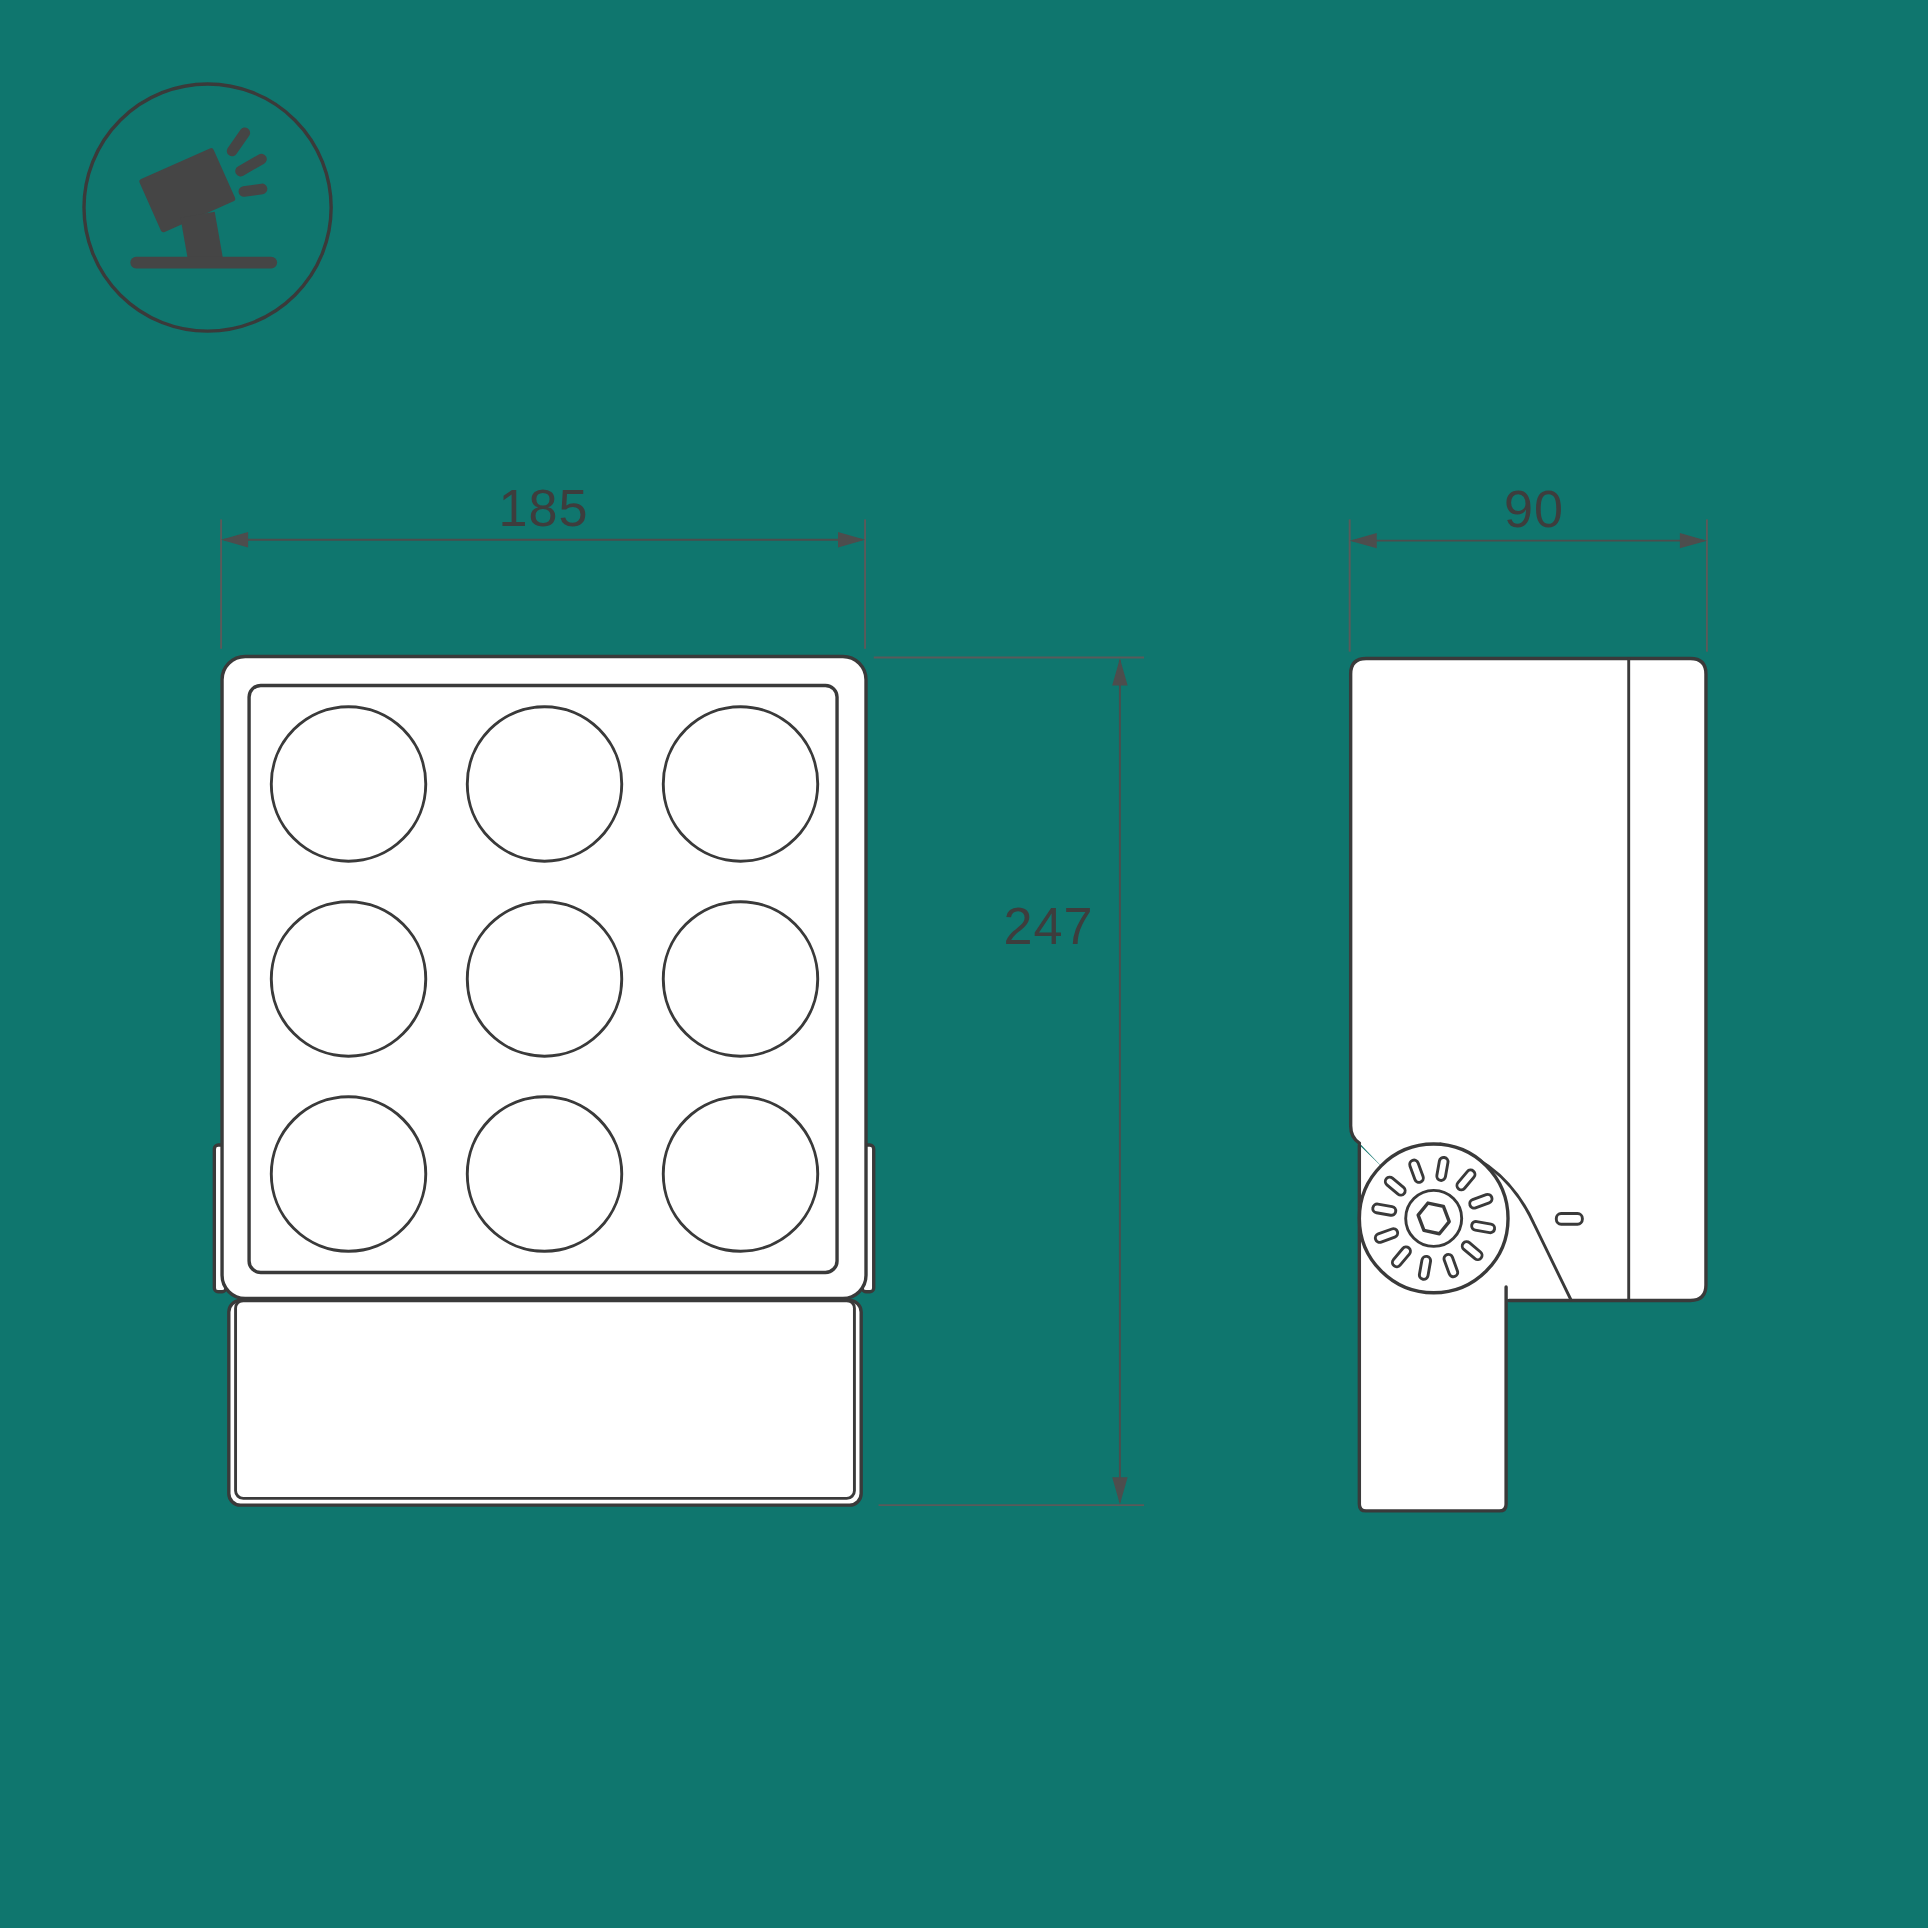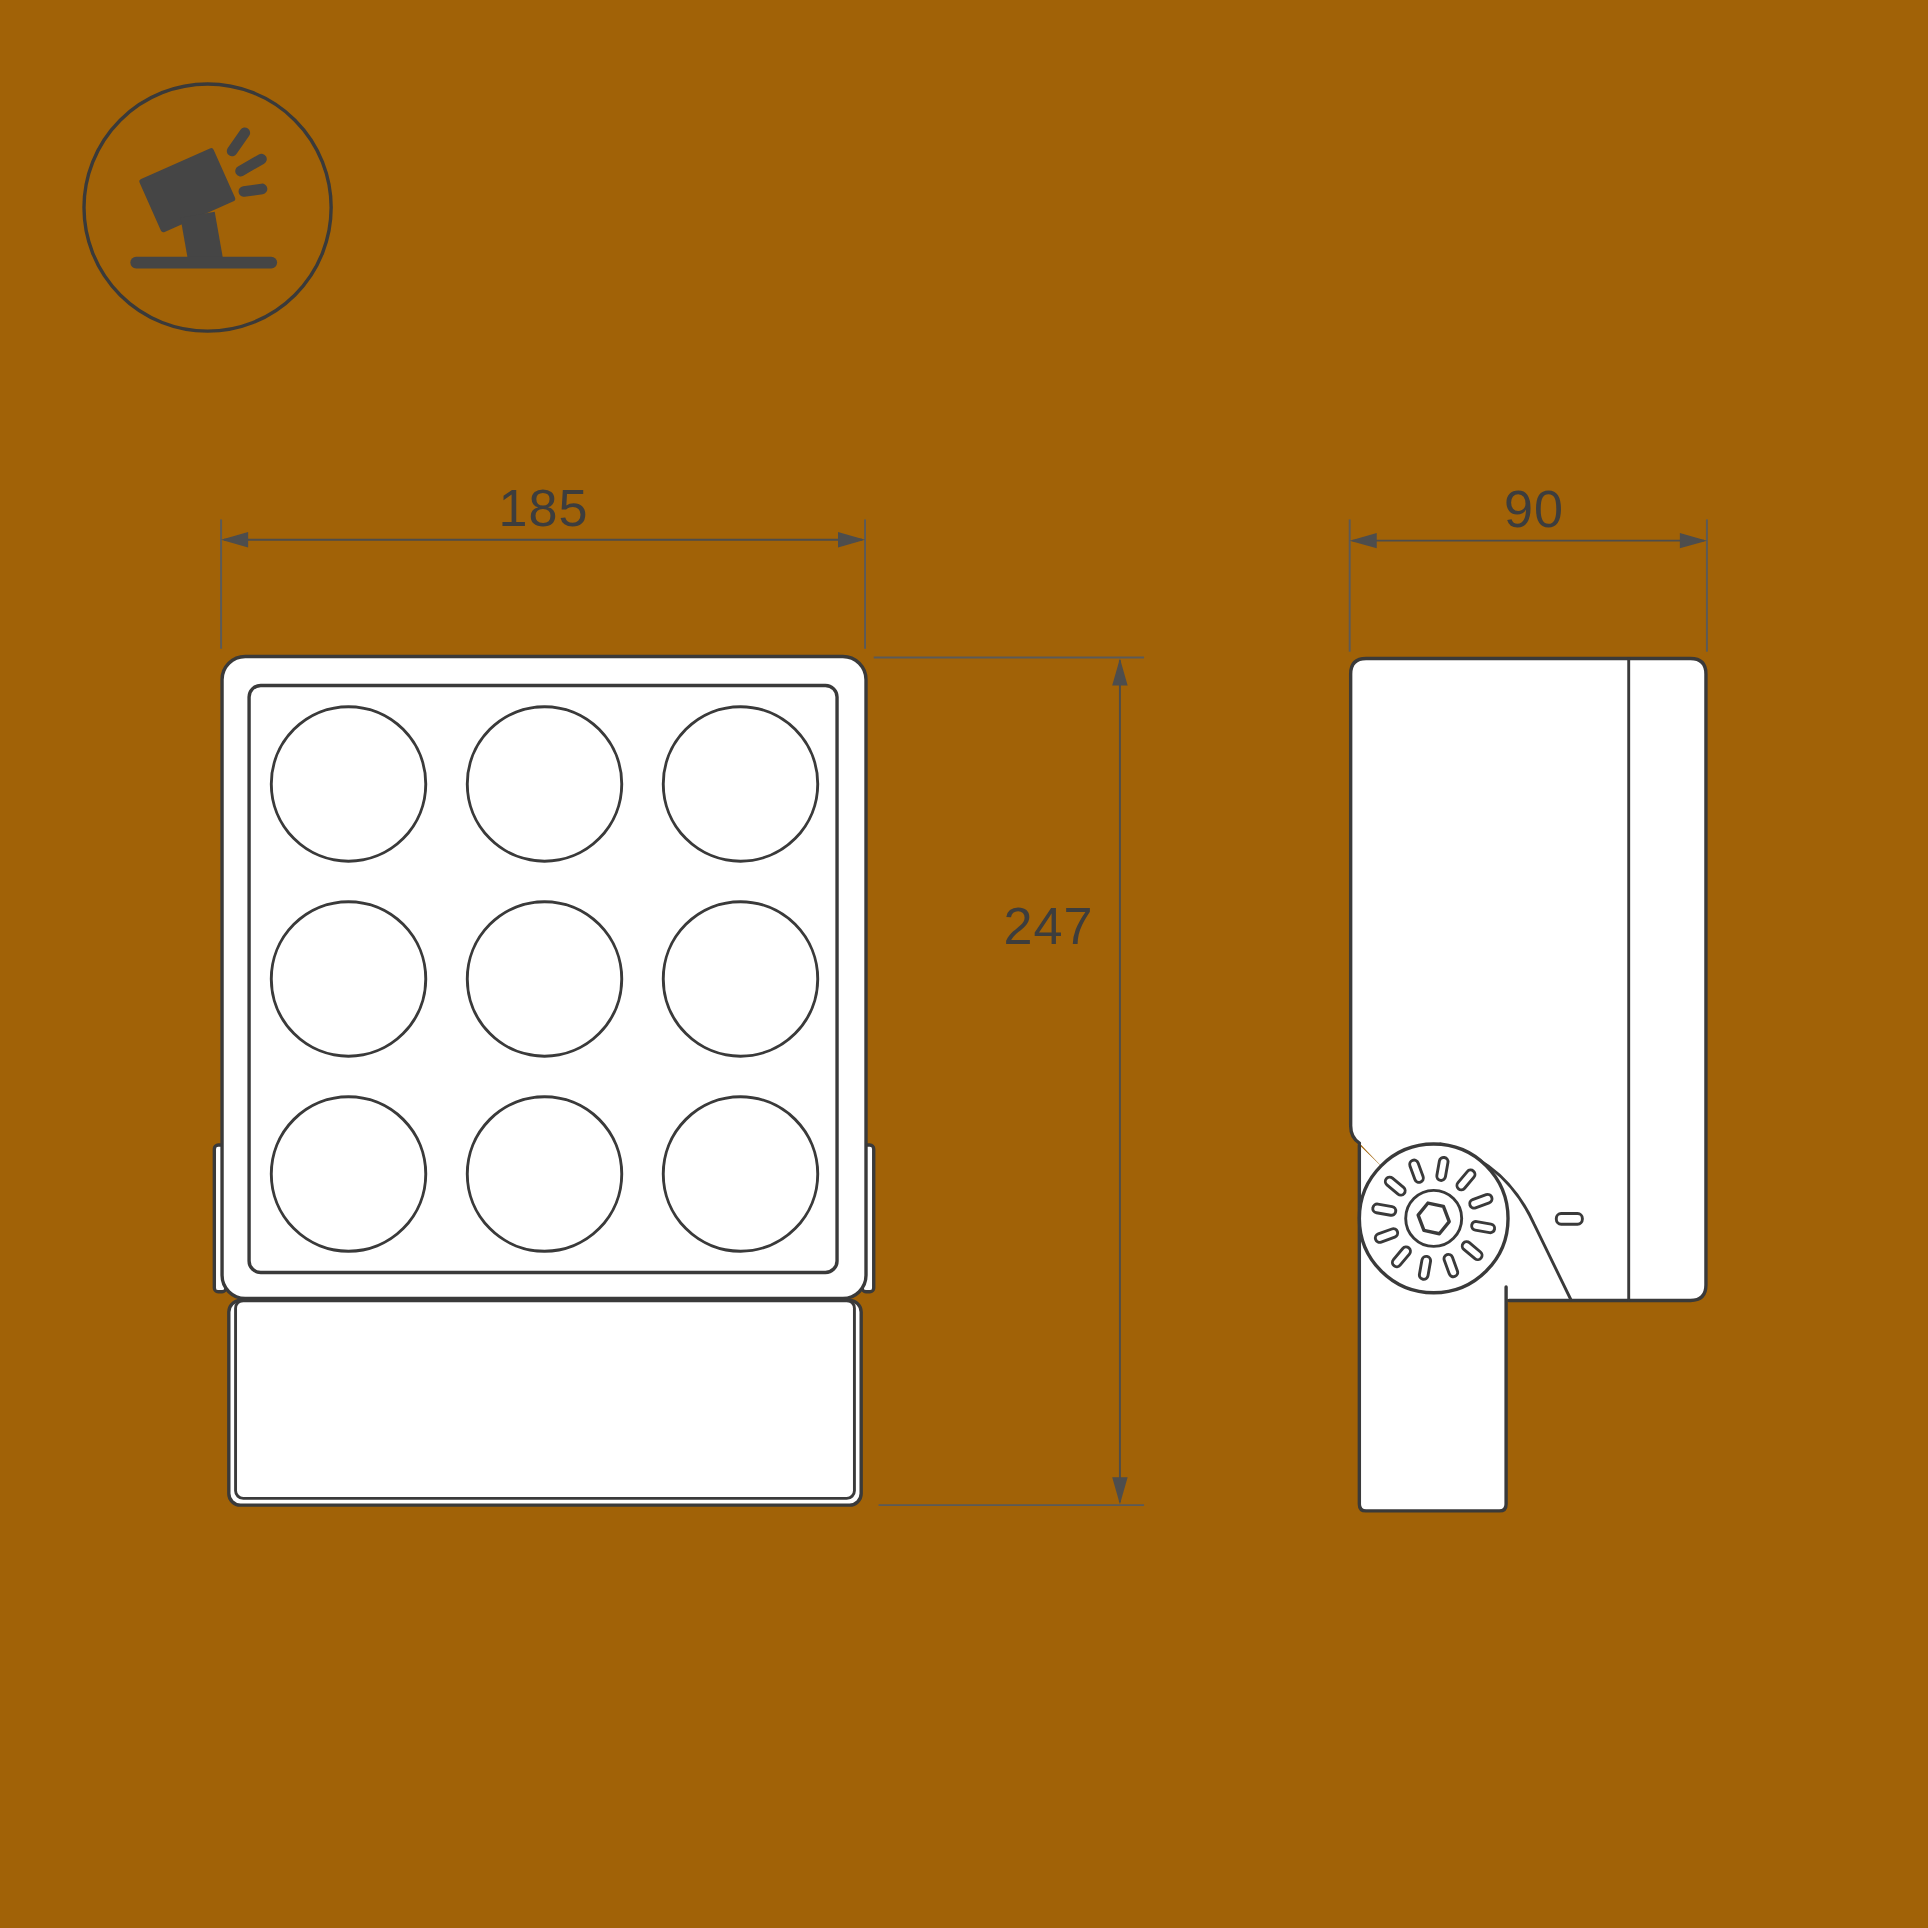"185" .canvas { background: #a16207 -> #0f766e }
